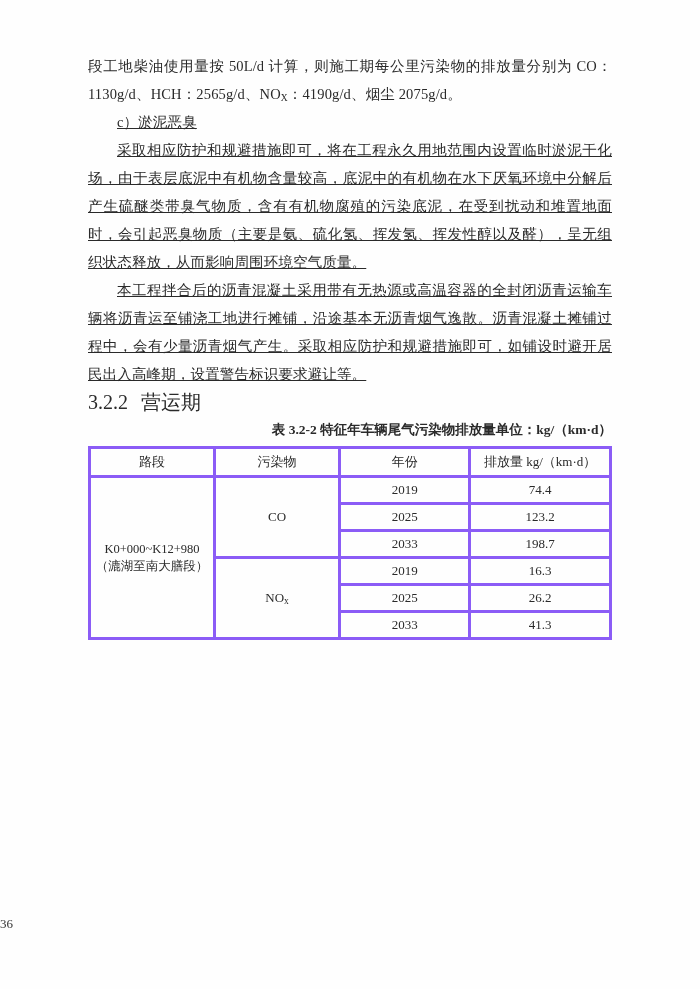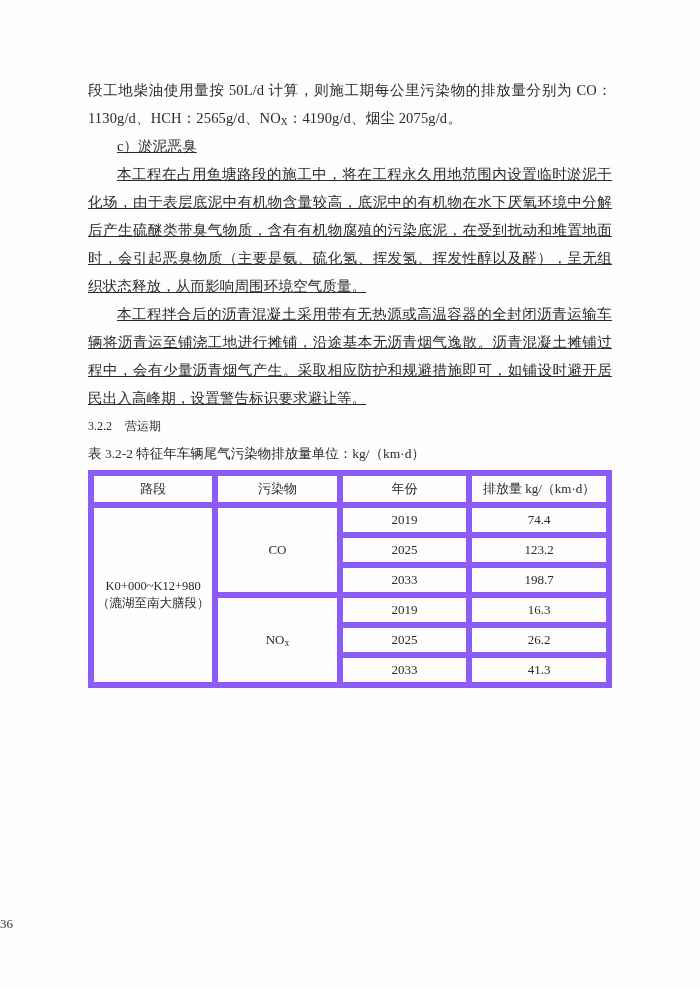"段工地柴油使用量按 50L/d 计算，则施工期每公里污染物的排放量分别为" .content { padding-top: 76px -> 52px }
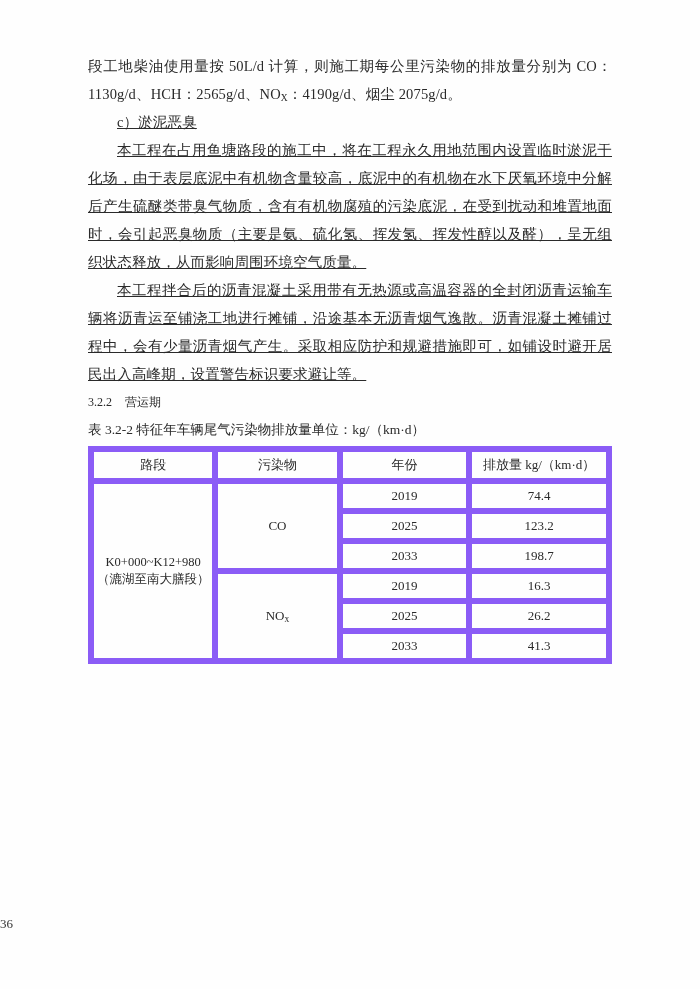"本工程在占用鱼塘路段的施工中，将在工程永久用地范围内设置临时淤泥干化场，由于表层" p.body { text: 本工程在占用鱼塘路段的施工中 -> 采取相应防护和规避措施即可 }
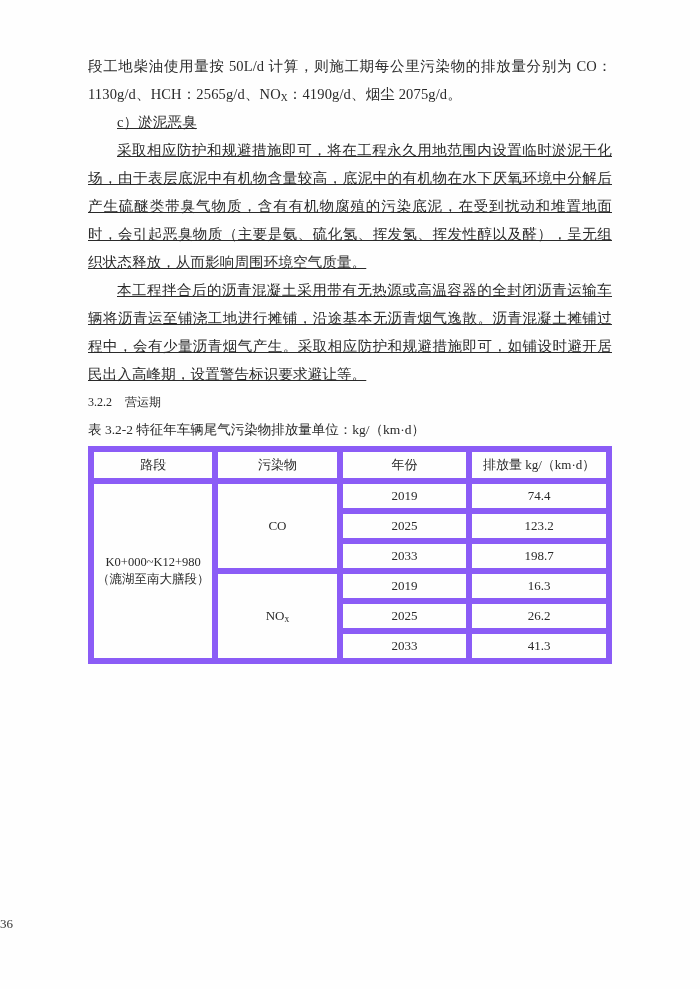"3.2.2 营运期" .section-heading { font-size: 12px -> 20px }
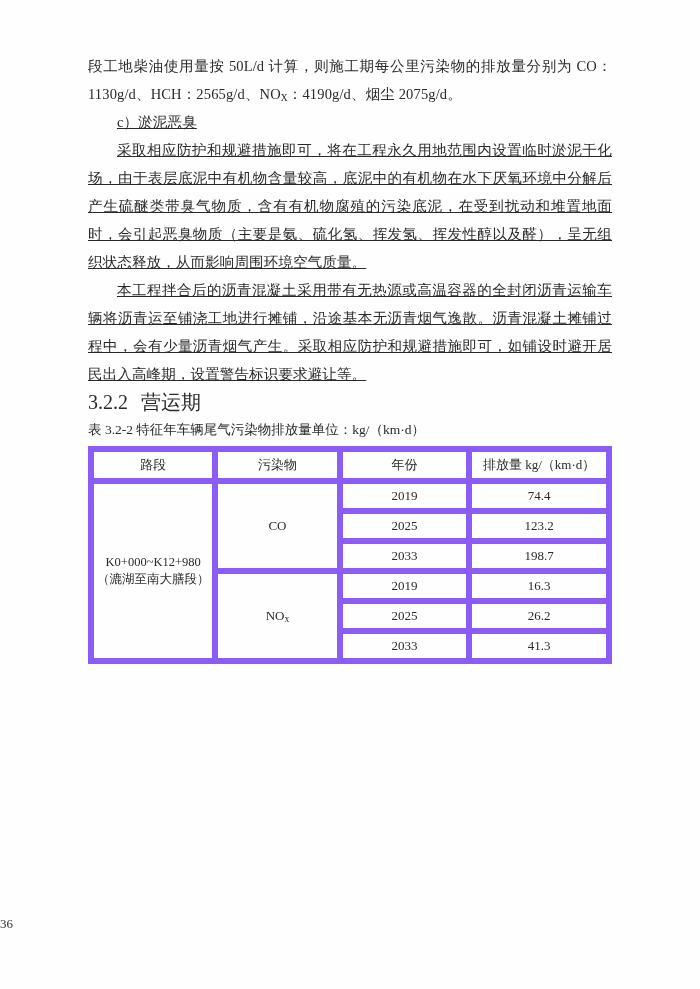"表 3.2-2 特征年车辆尾气污染物排放量单位：kg/（km·d）" .caption { font-weight: normal -> bold; text-align: left -> right }
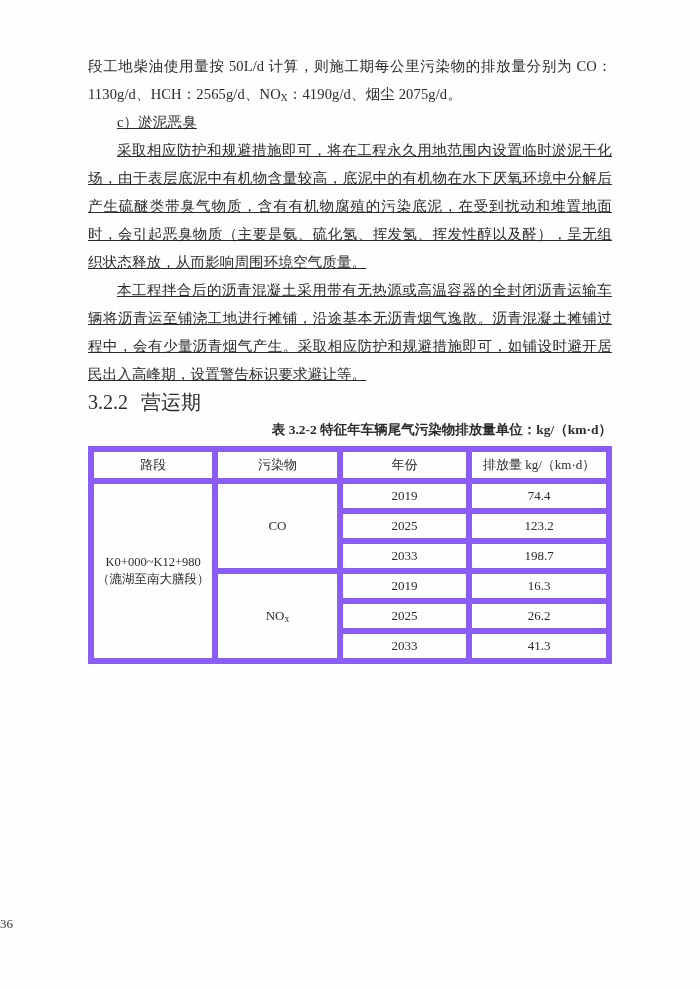"路段" table.emissions th, table.emissions td { border: 6px solid #8b5cf6 -> 3px solid #8b5cf6 }
